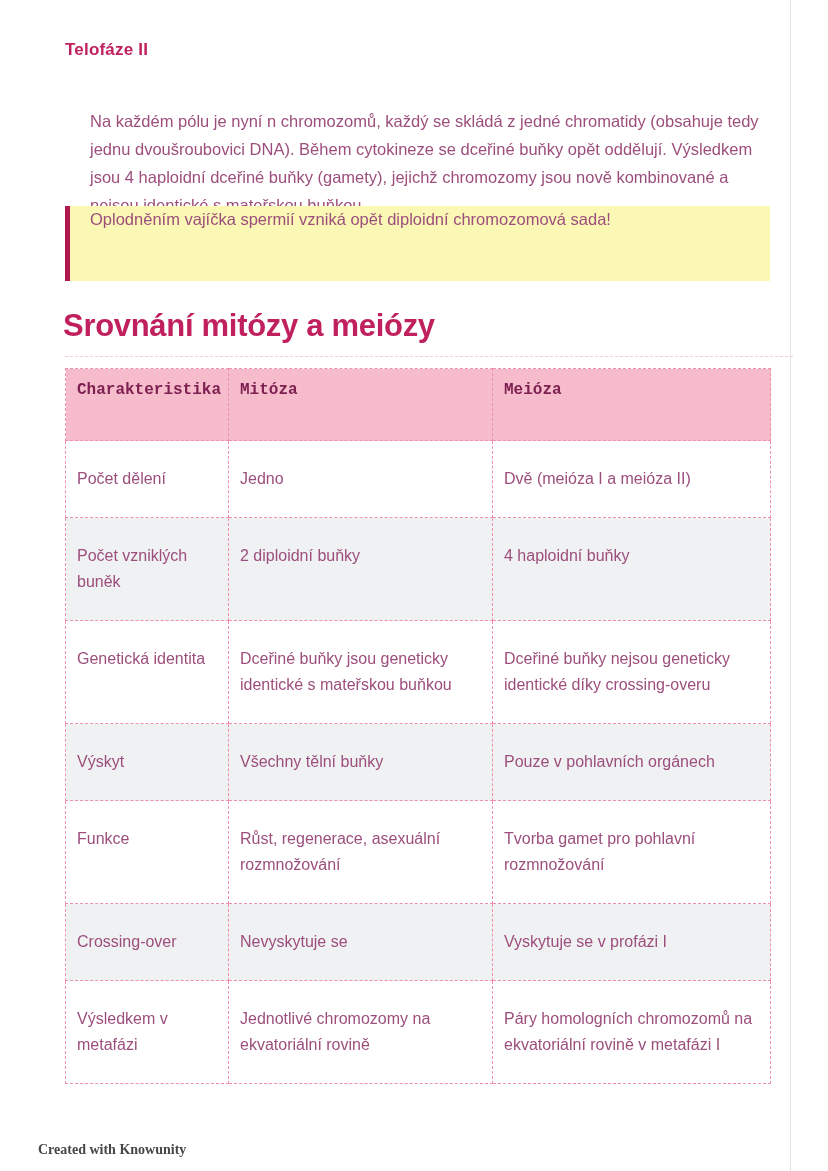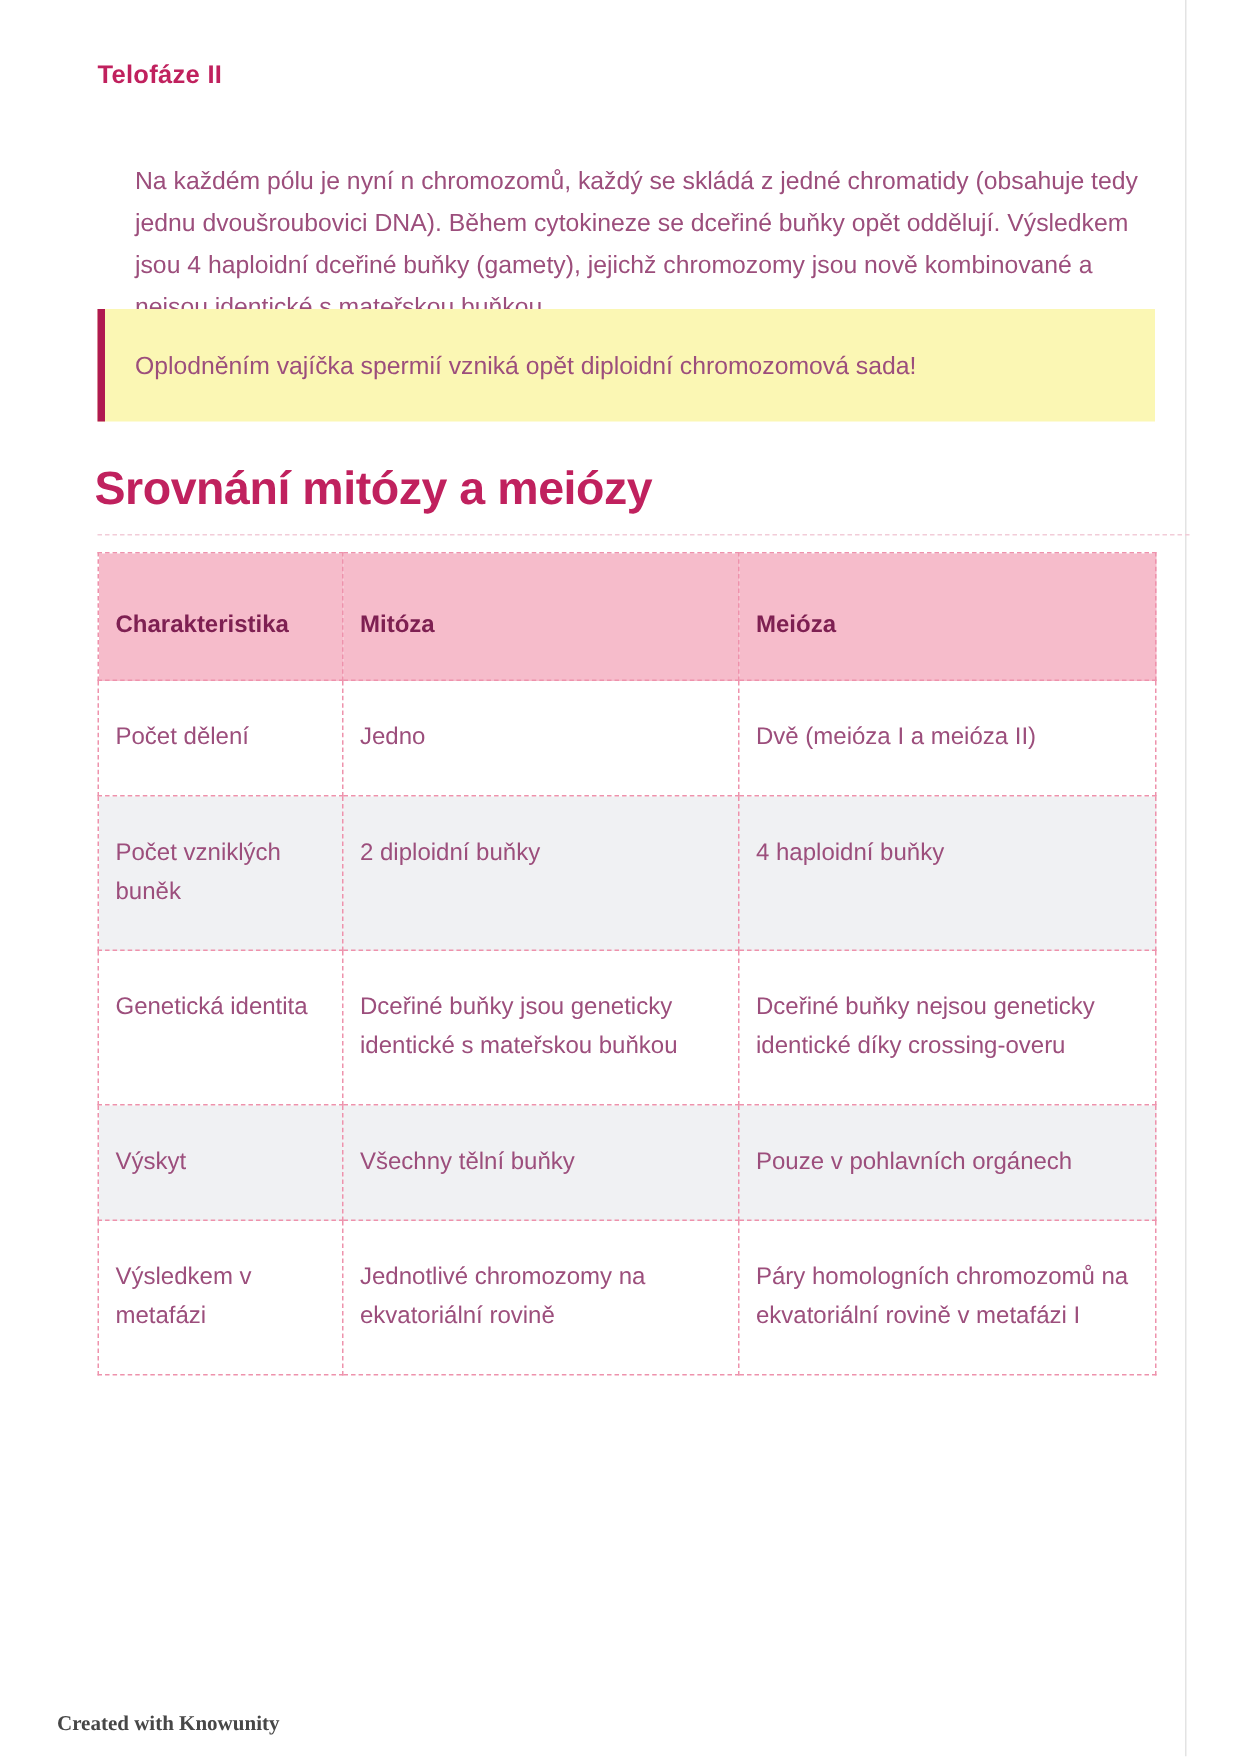"Oplodněním vajíčka spermií vzniká opět" .callout { align-items: center -> none }
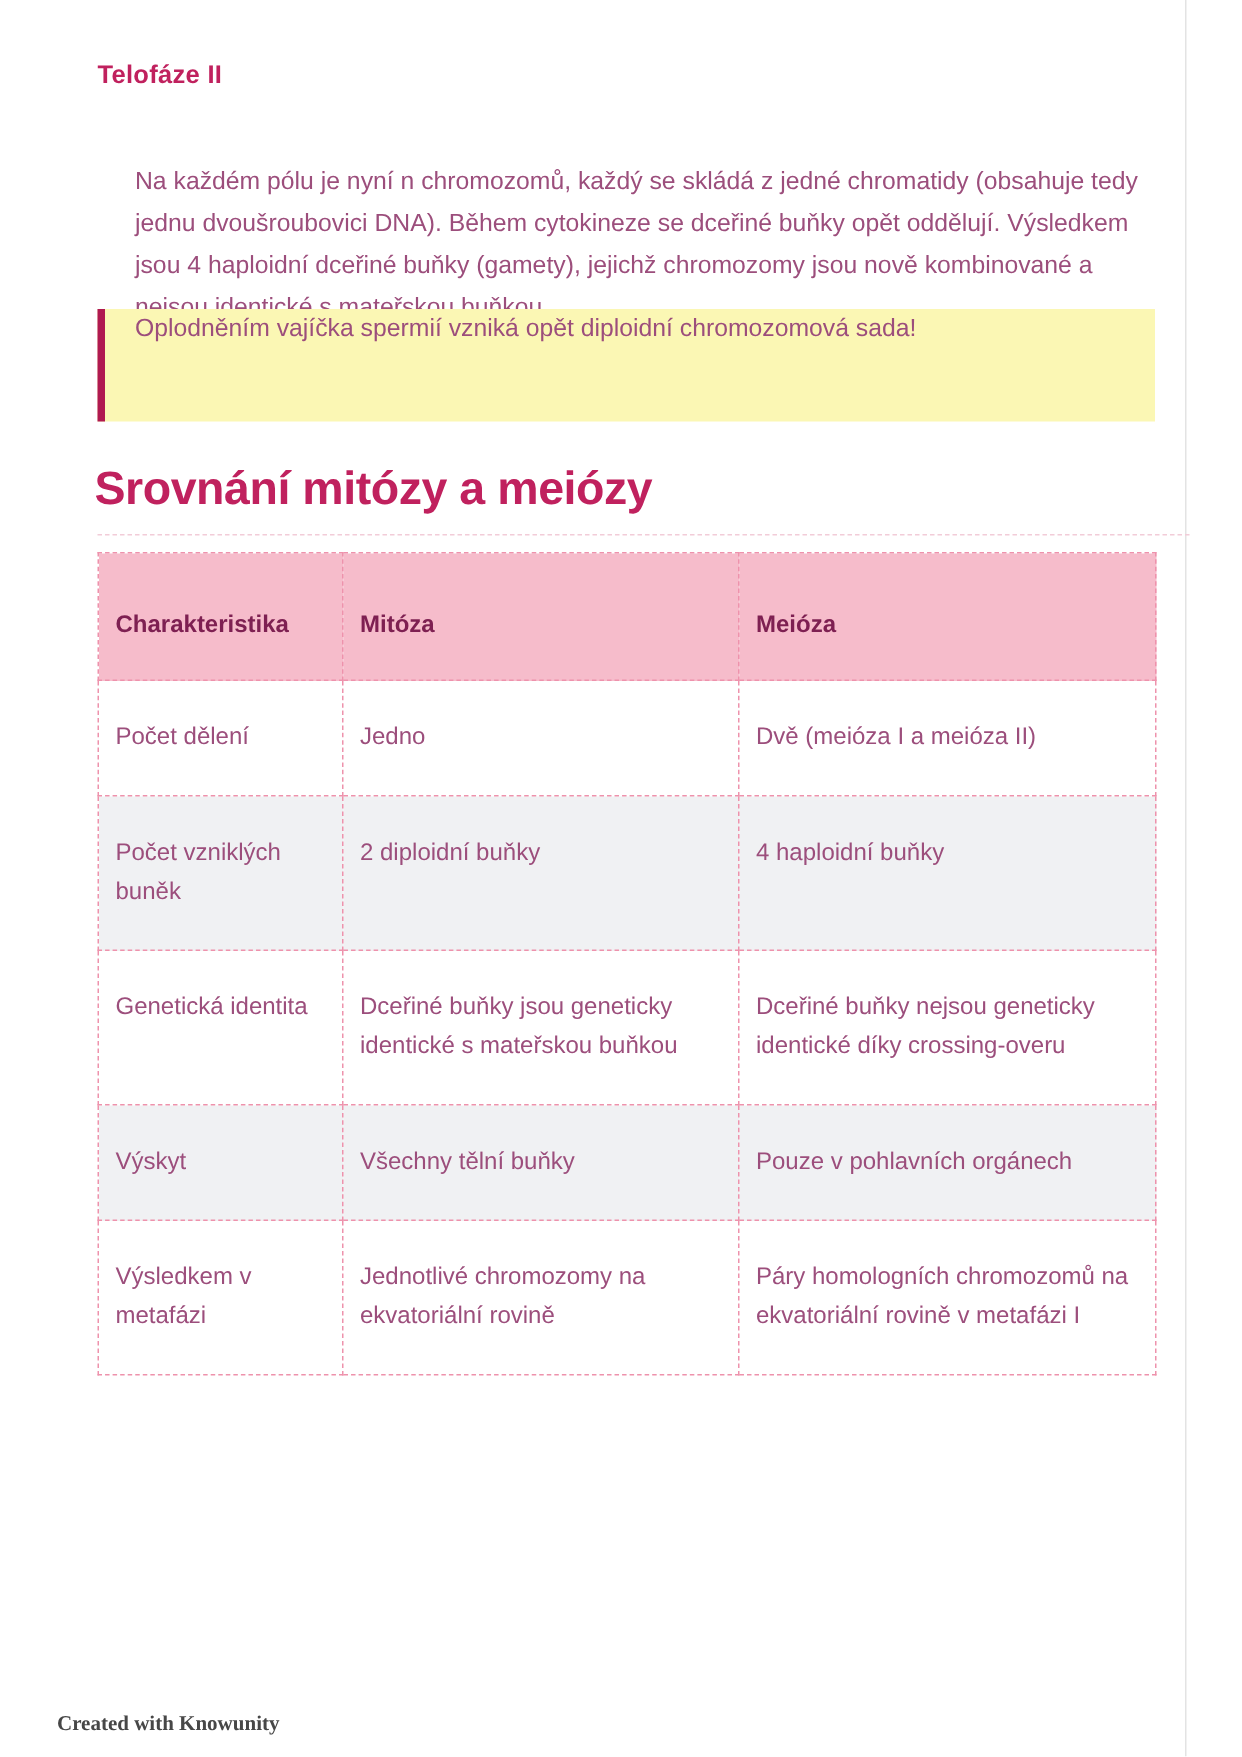"Charakteristika" .comparison-table thead th { font-family: none -> Liberation Mono, monospace; padding-top: 35px -> 8px }
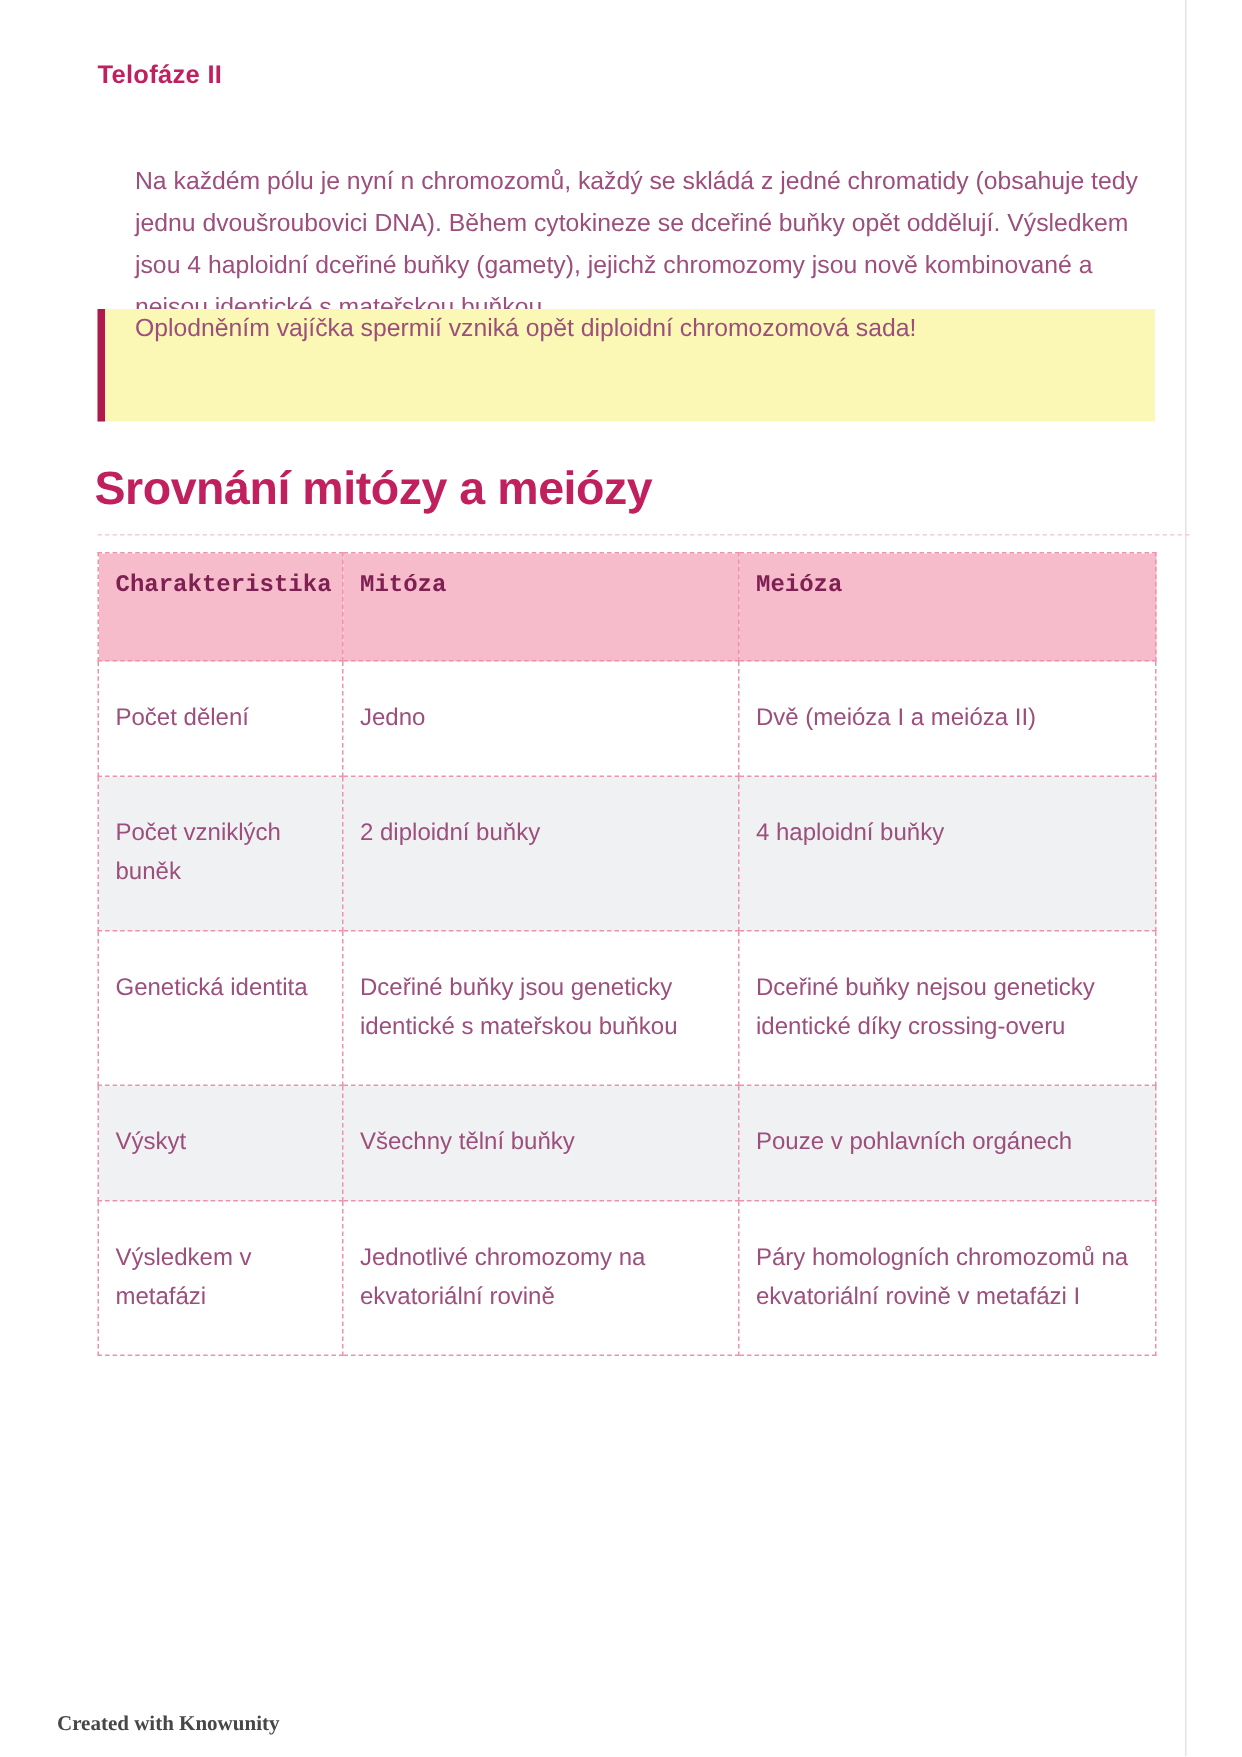"Funkce" tr { html: none -> <tr> <td>Funkce</td> <td>Růst, regenerace, asexuální rozmnožování</td> <td>Tvorba gamet pro pohlavní rozmnožování</td> </tr> }
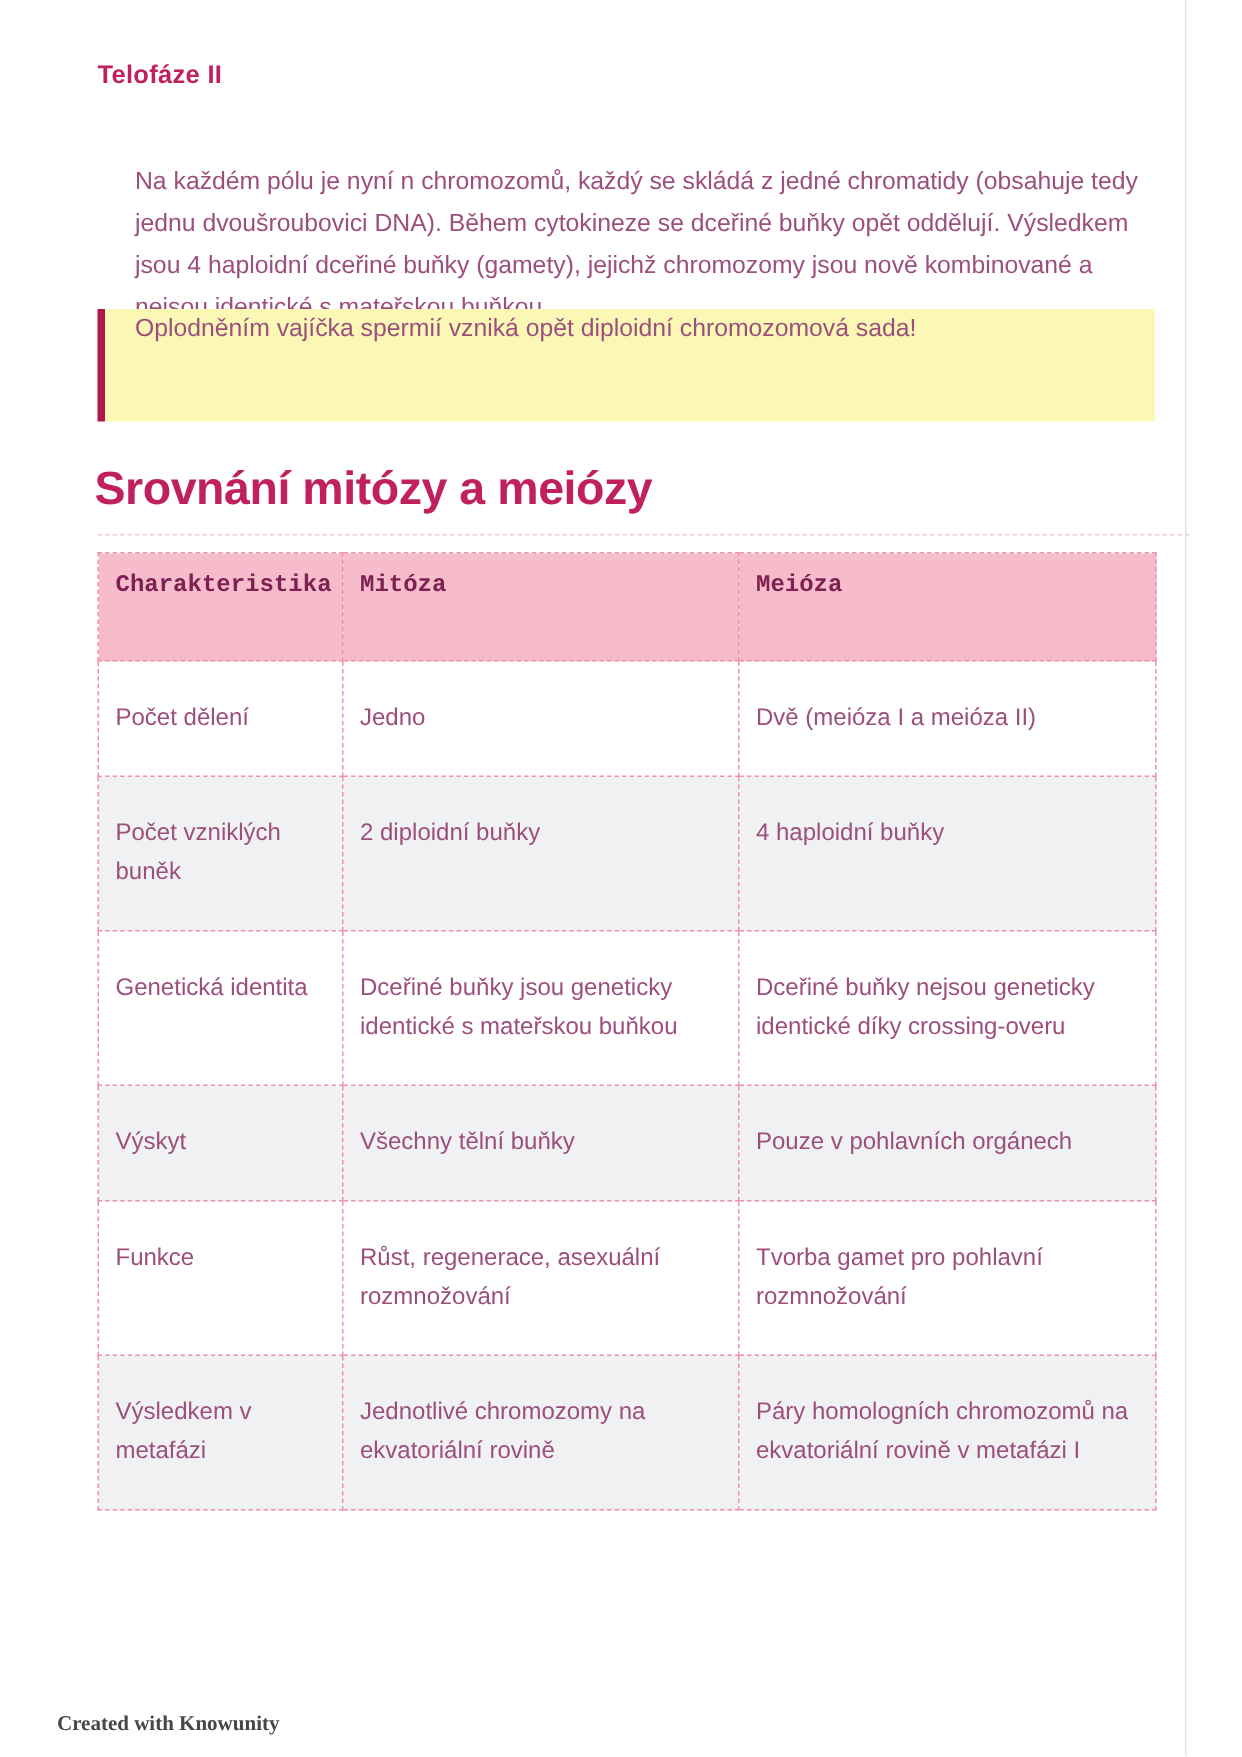"Crossing-over" tr { html: none -> <tr> <td>Crossing-over</td> <td>Nevyskytuje se</td> <td>Vyskytuje se v profázi I</td> </tr> }
